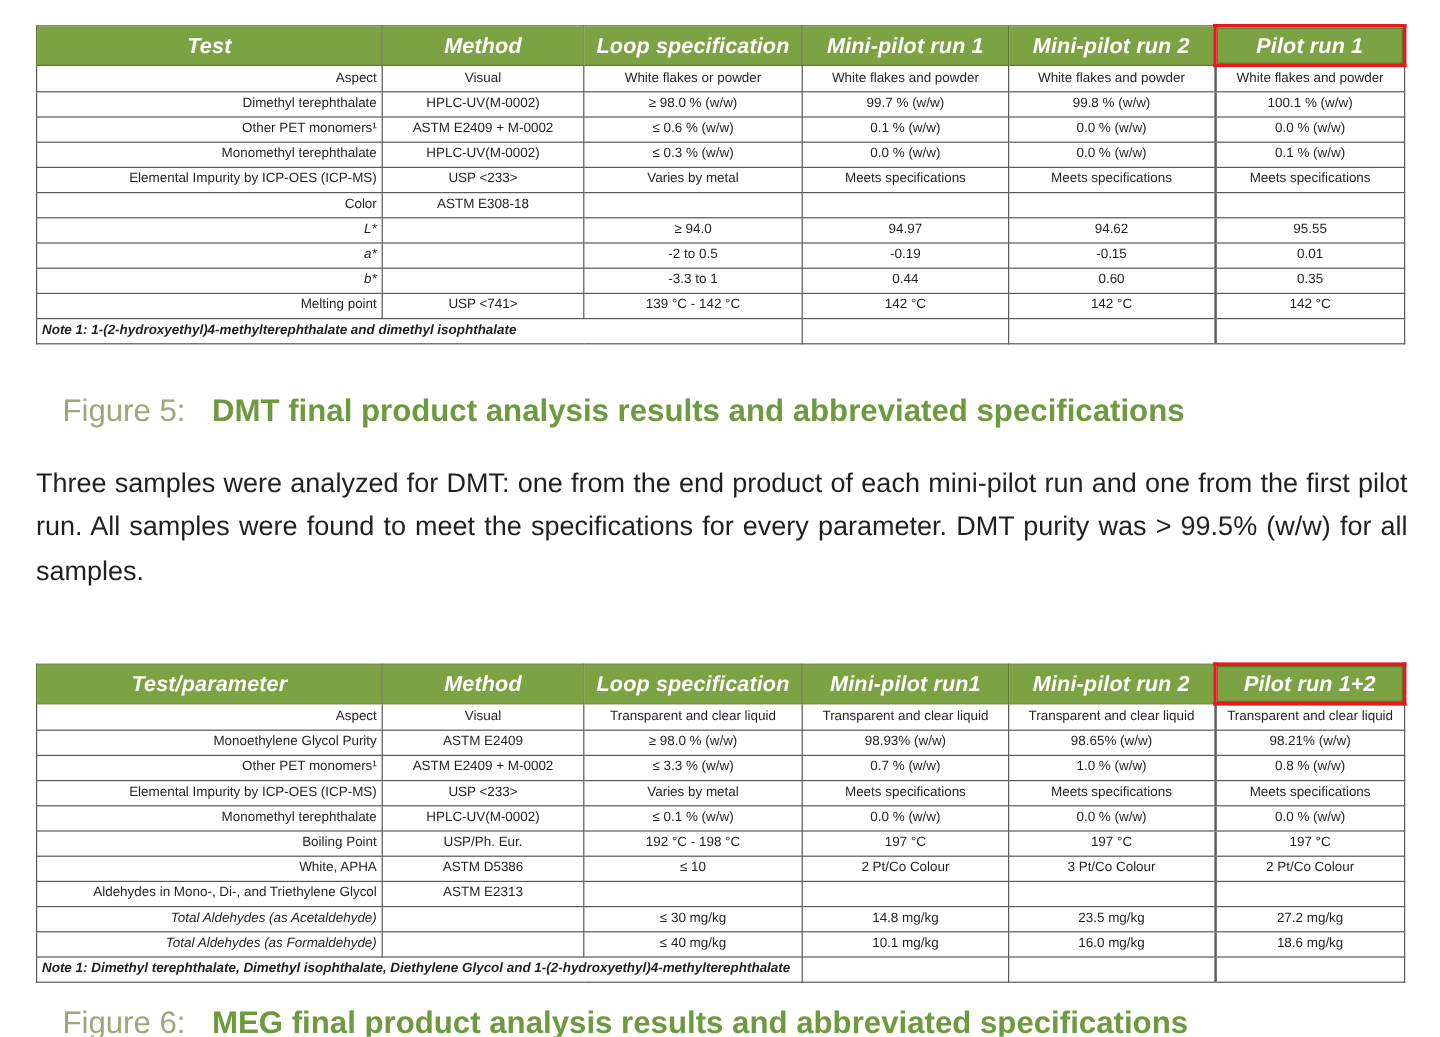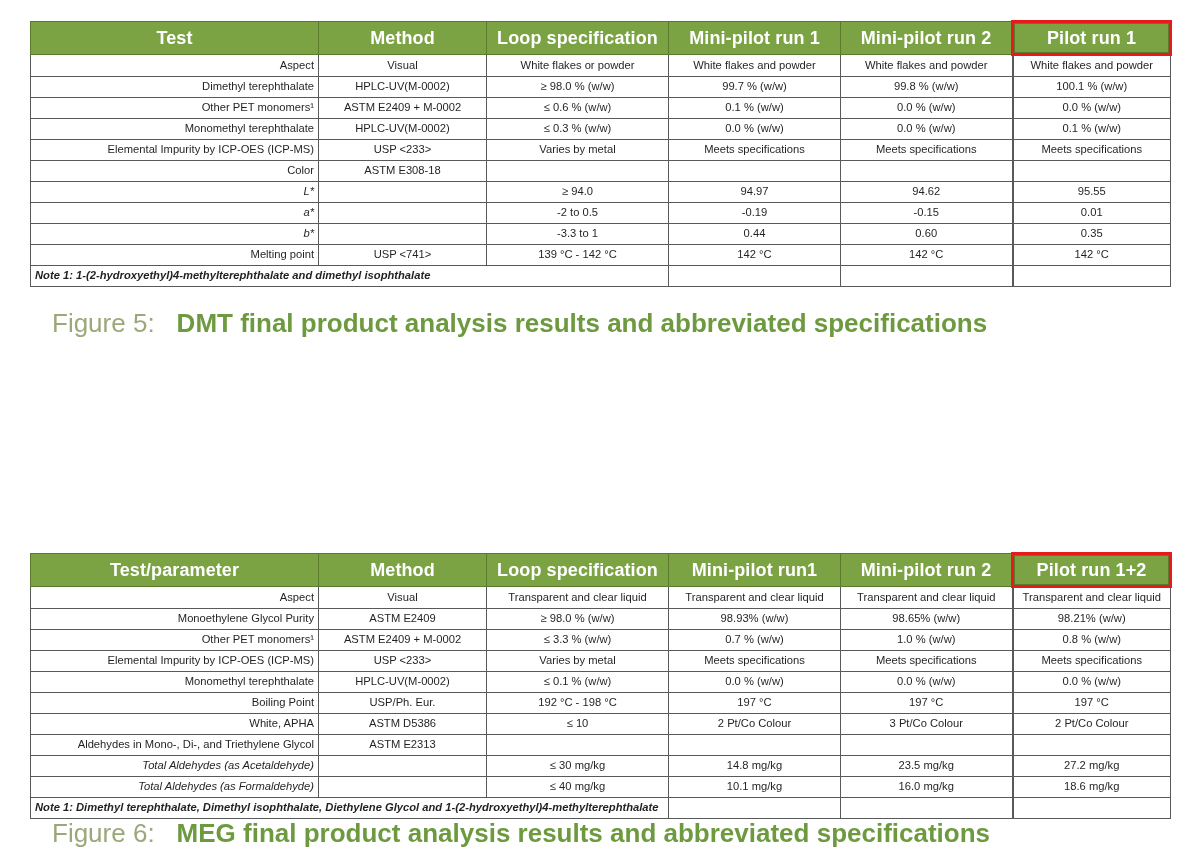"Test" table.spec thead th { font-style: none -> italic }
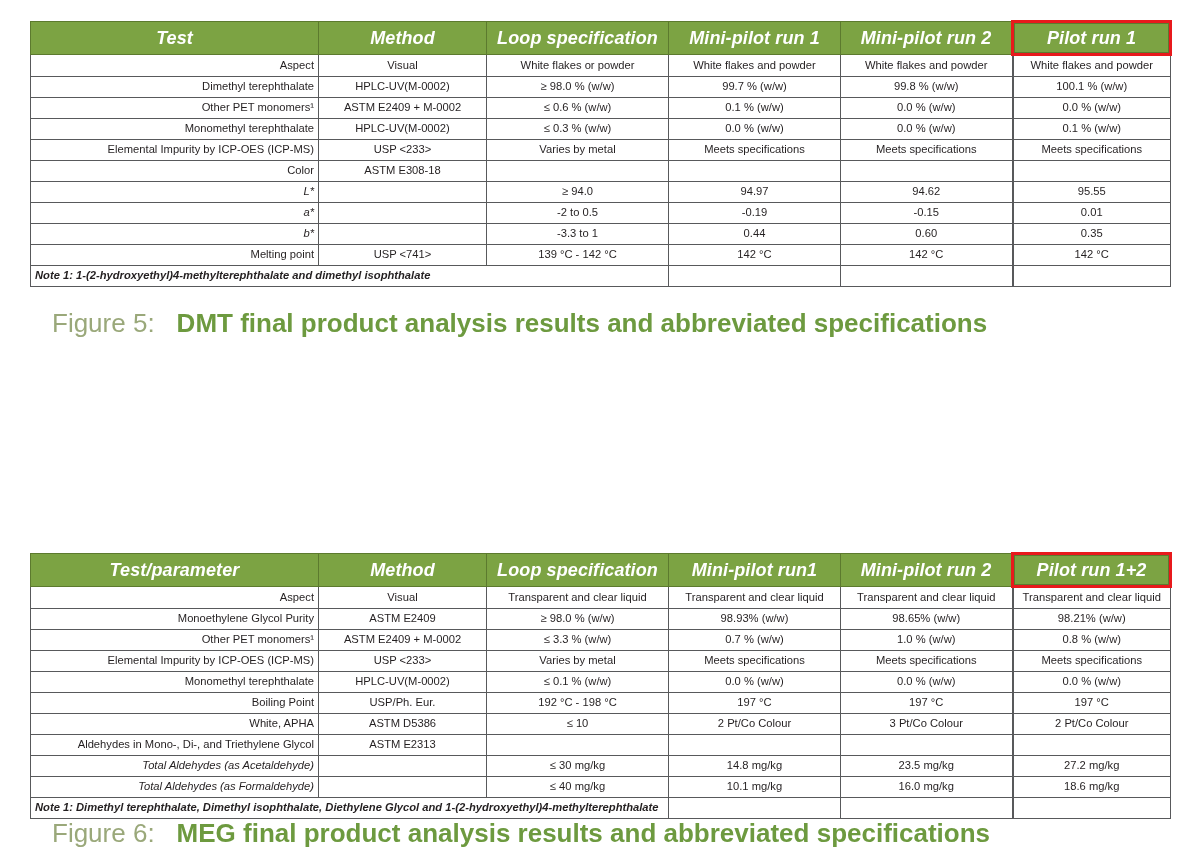"Figure 5: DMT final product" .caption { margin-top: none -> 19px }
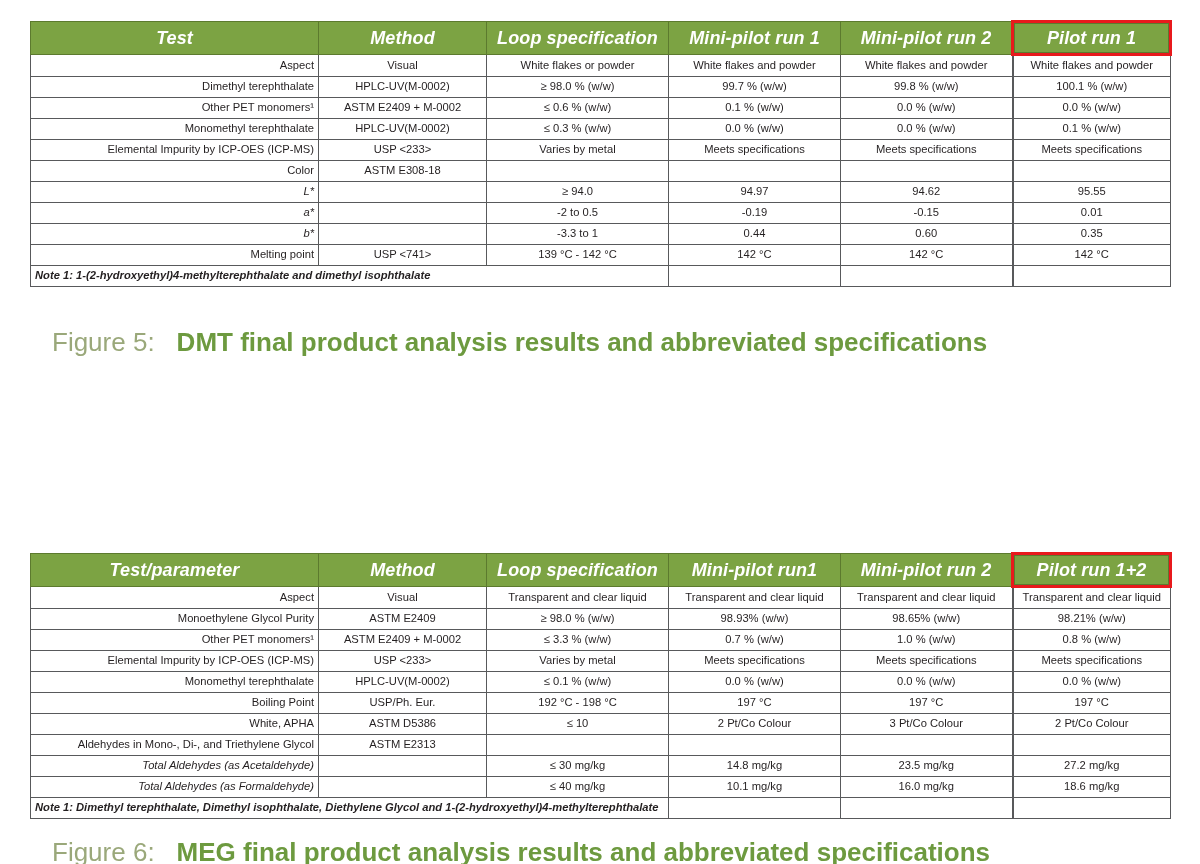"Three samples were analyzed for" div.para { html: none -> <div>Three samples were analyzed for DMT: one from the end product of each mini-pilot run and one from the first pilot run. All samples were found to meet the specifications for every parameter. DMT purity was &gt; 99.5% (w/w) for all samples.</div> }
